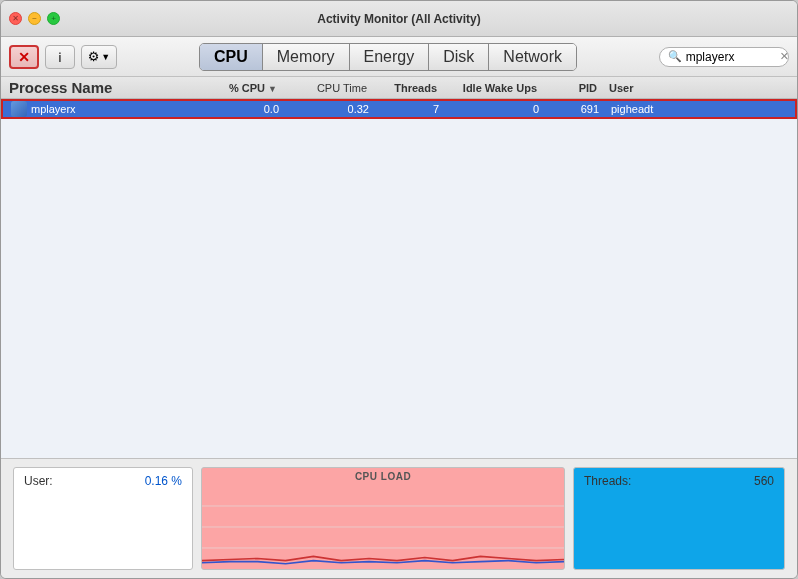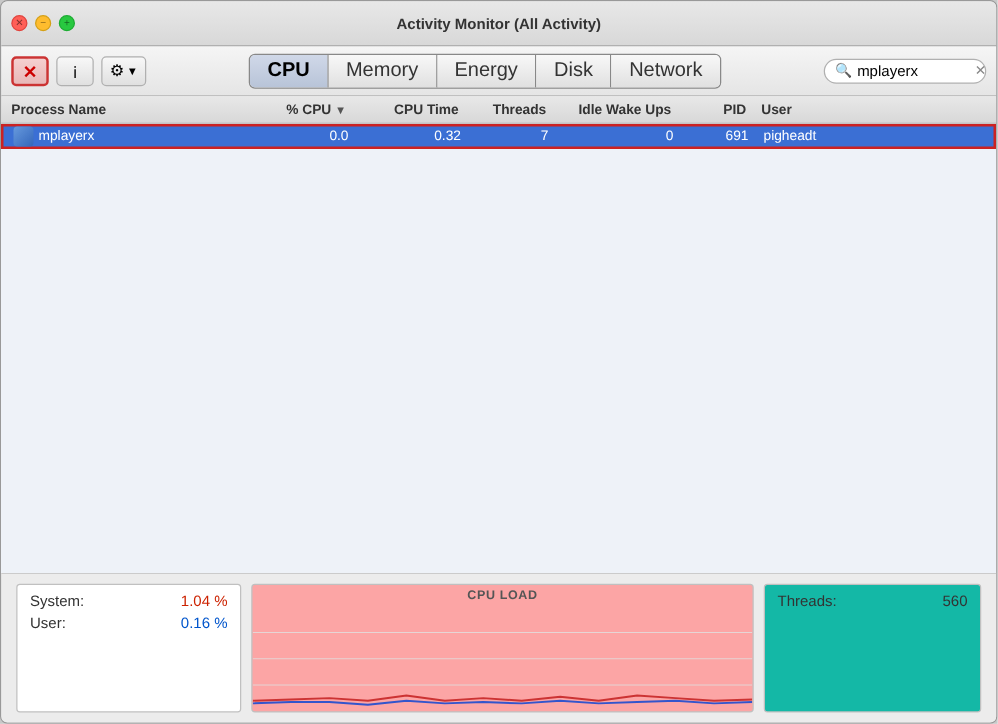"Process Name" .col-process-name { font-size: 11px -> 15px }
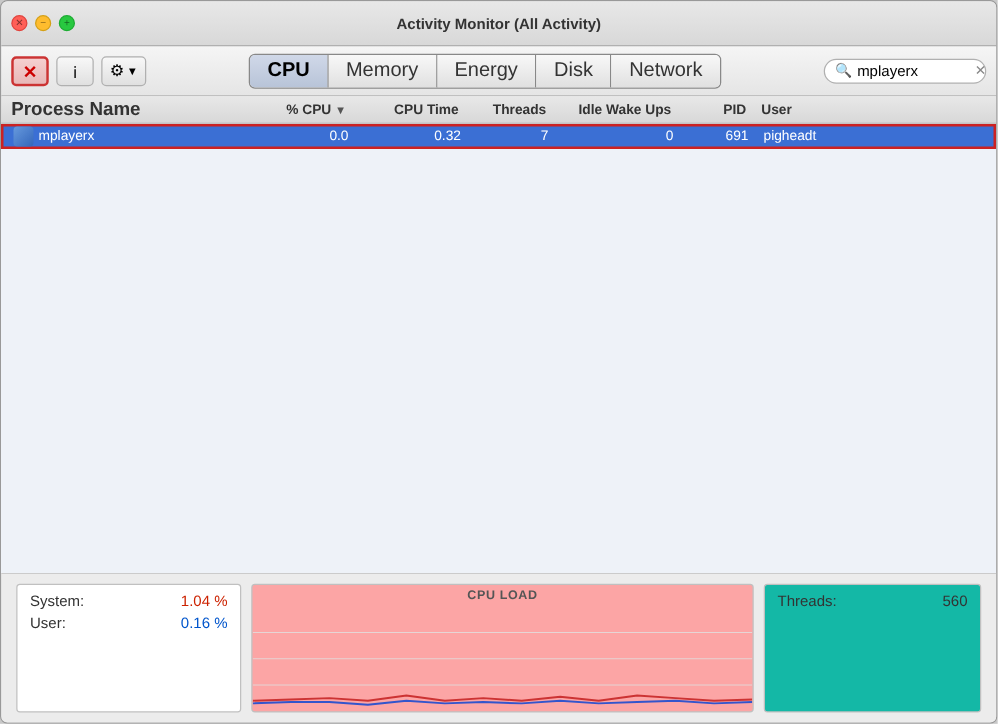"CPU Time" .col-cpu-time { font-weight: bold -> normal }
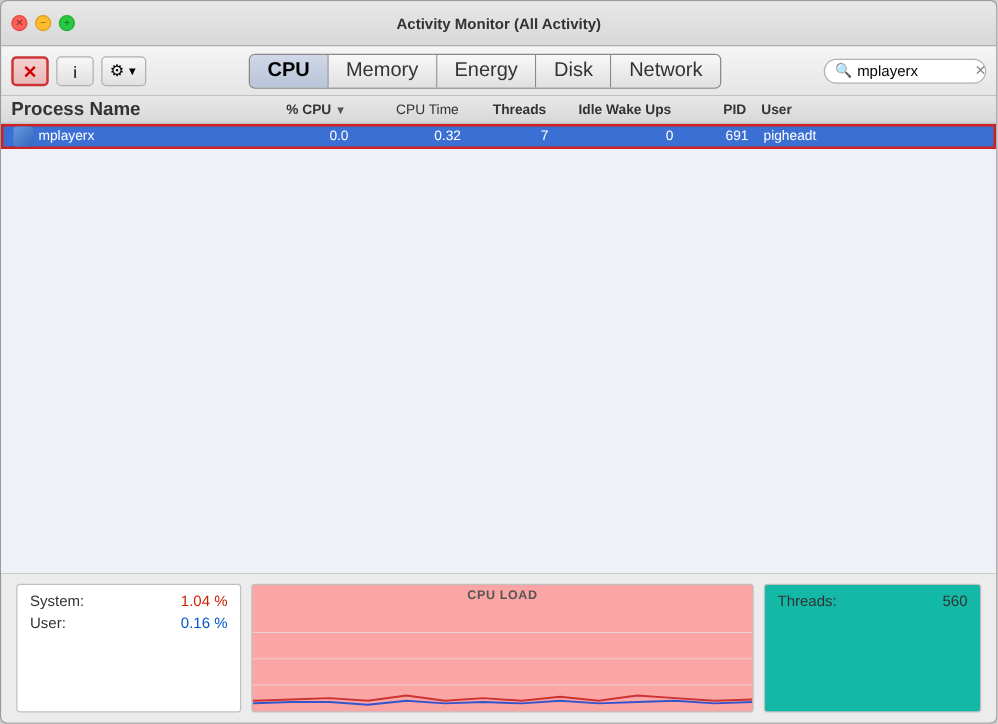"System:" div.stats-row { html: <div> <span>System:</span> <span>1.04 %</span> </div> -> none }
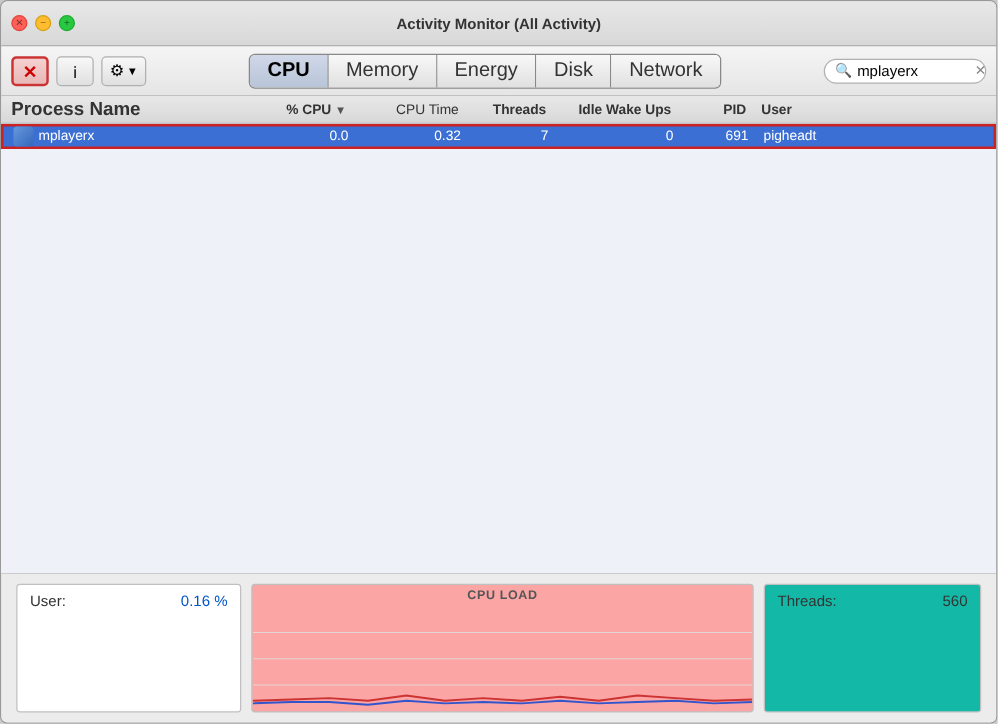"Threads:" .right-stats-box { background: #14b8a6 -> #0ea5e9; width: 174px -> 212px }
